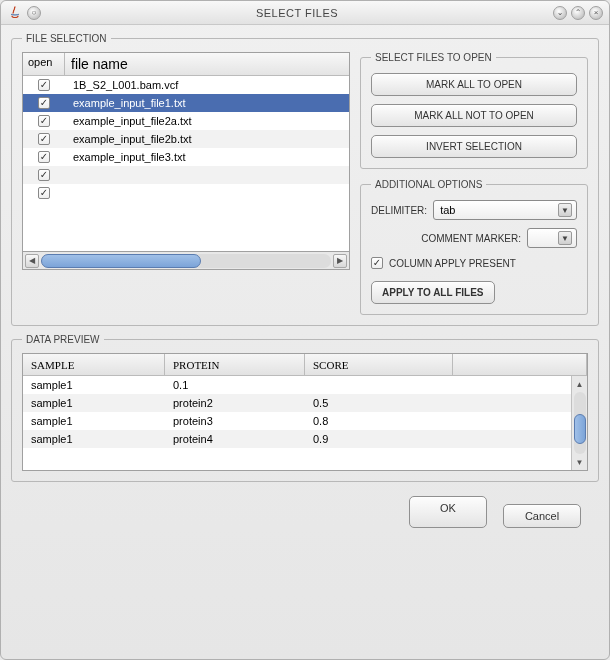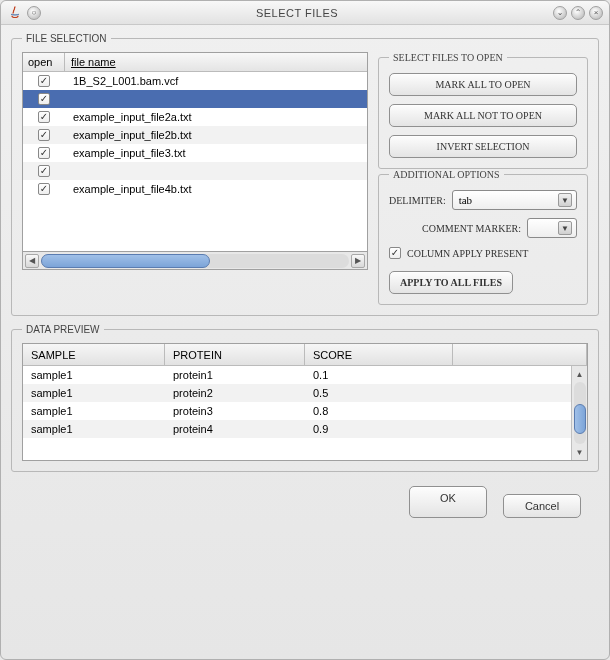"file name" .list-header .col-name { font-size: 11px -> 14px; text-decoration: underline -> none }
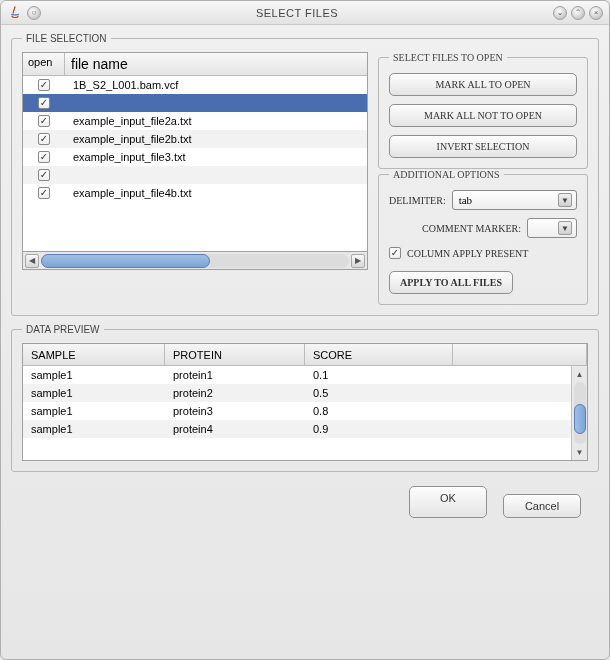"SELECT FILES TO OPEN" .right-col { font-family: Liberation Serif, serif -> none; gap: none -> 10px; width: 210px -> 228px }
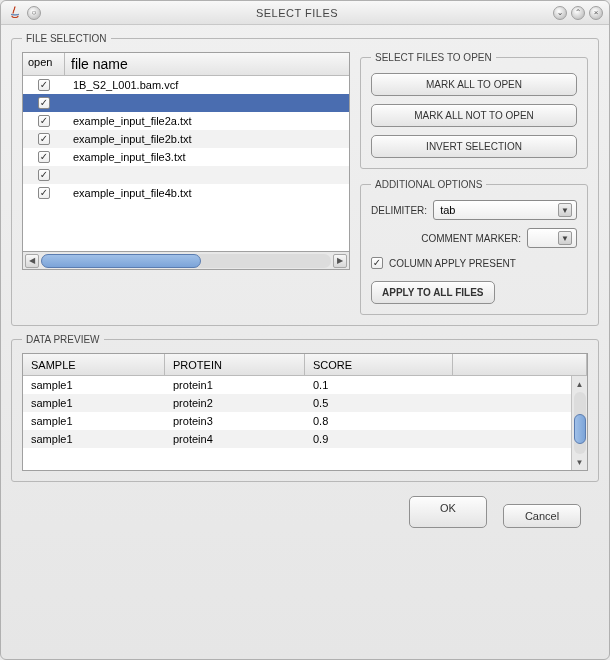"example_input_file1.txt" div.name-cell { html: none -> <div>example_input_file1.txt</div> }
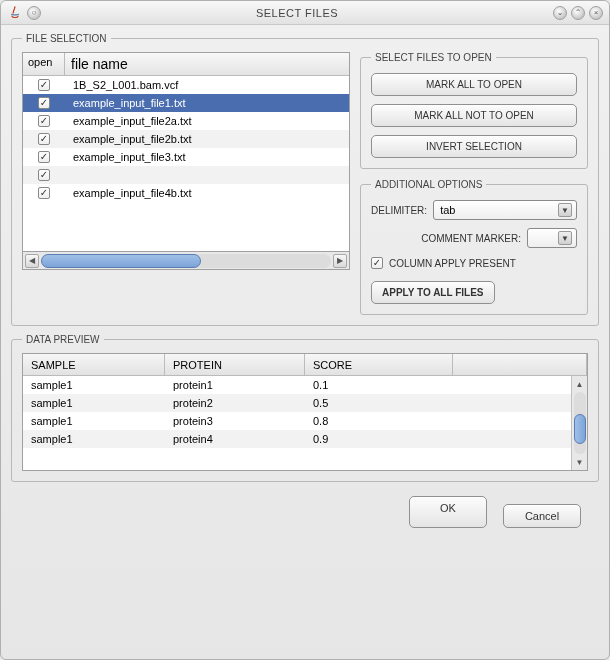"example_input_file4b.txt" div.name-cell { html: <div>example_input_file4b.txt</div> -> none }
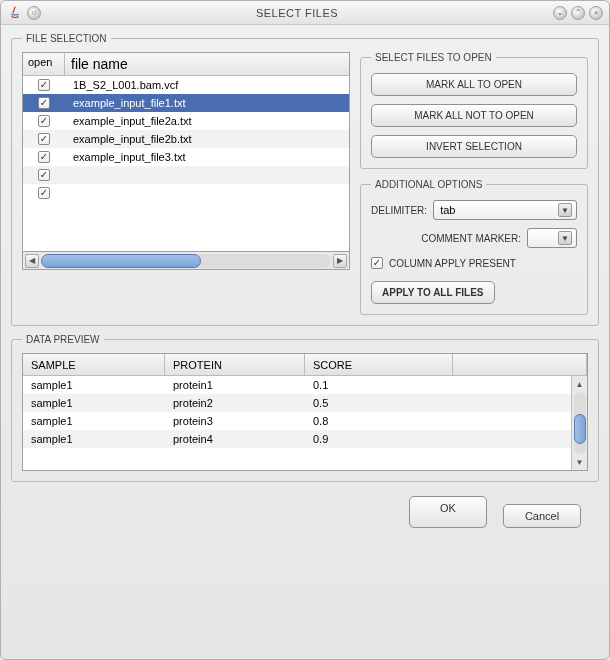"SAMPLE" .pv-header { font-family: none -> Liberation Serif, serif }
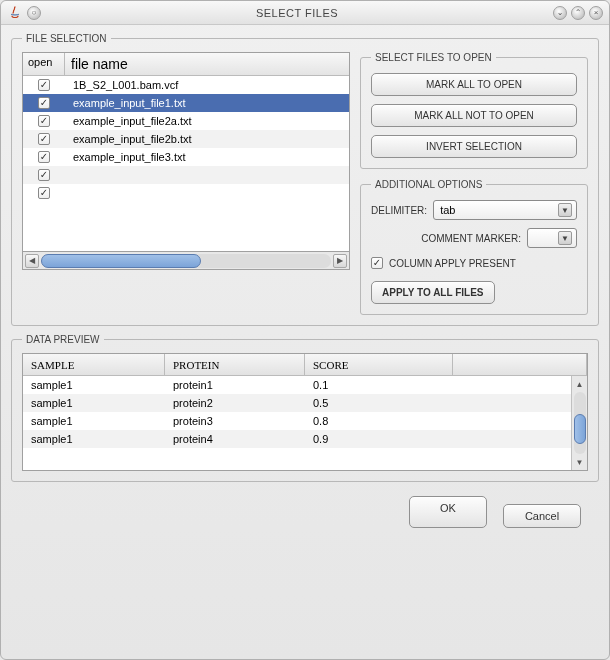"protein1" div.pv-cell { html: <div>protein1</div> -> none }
